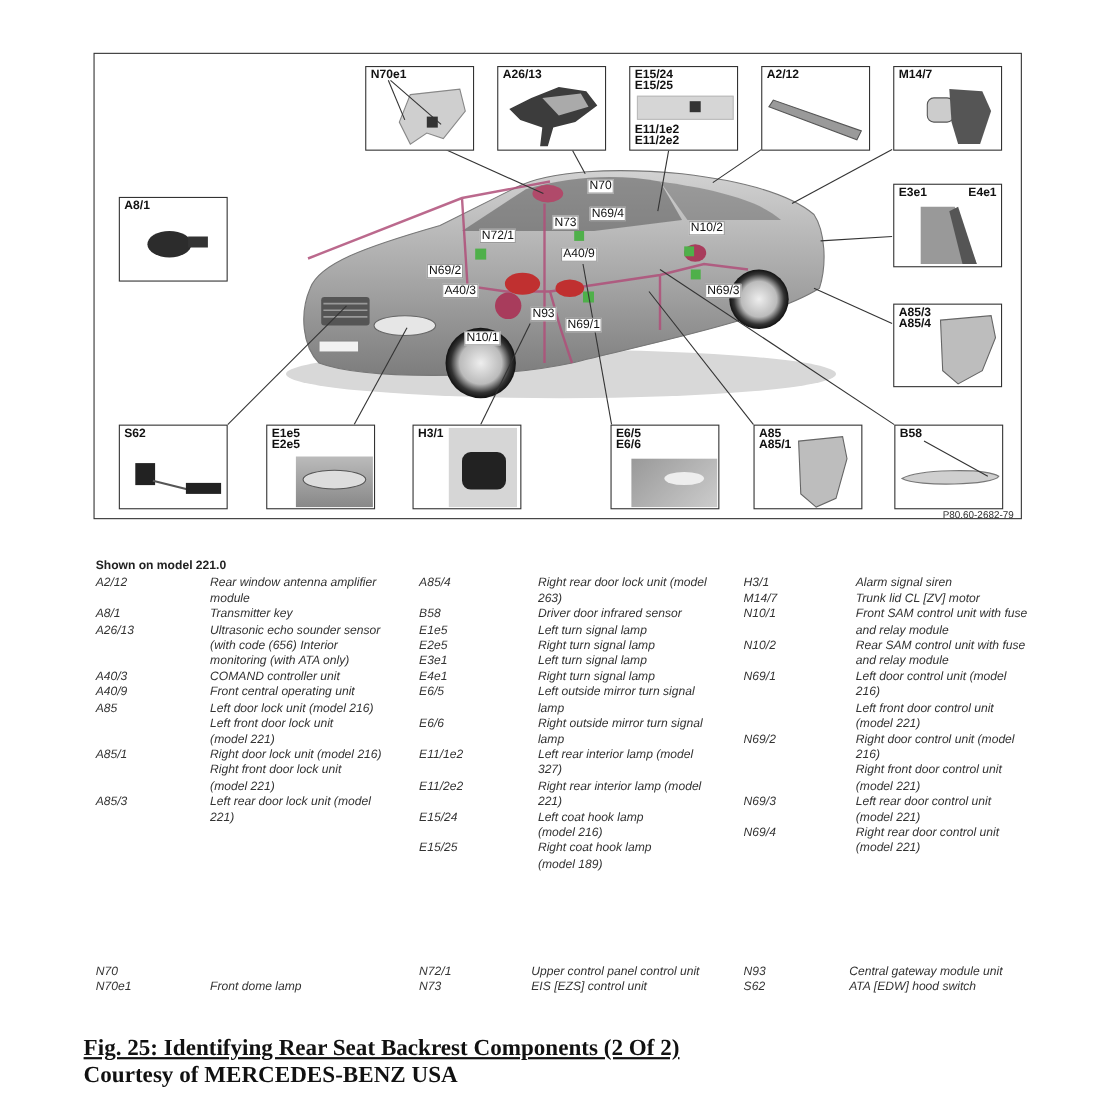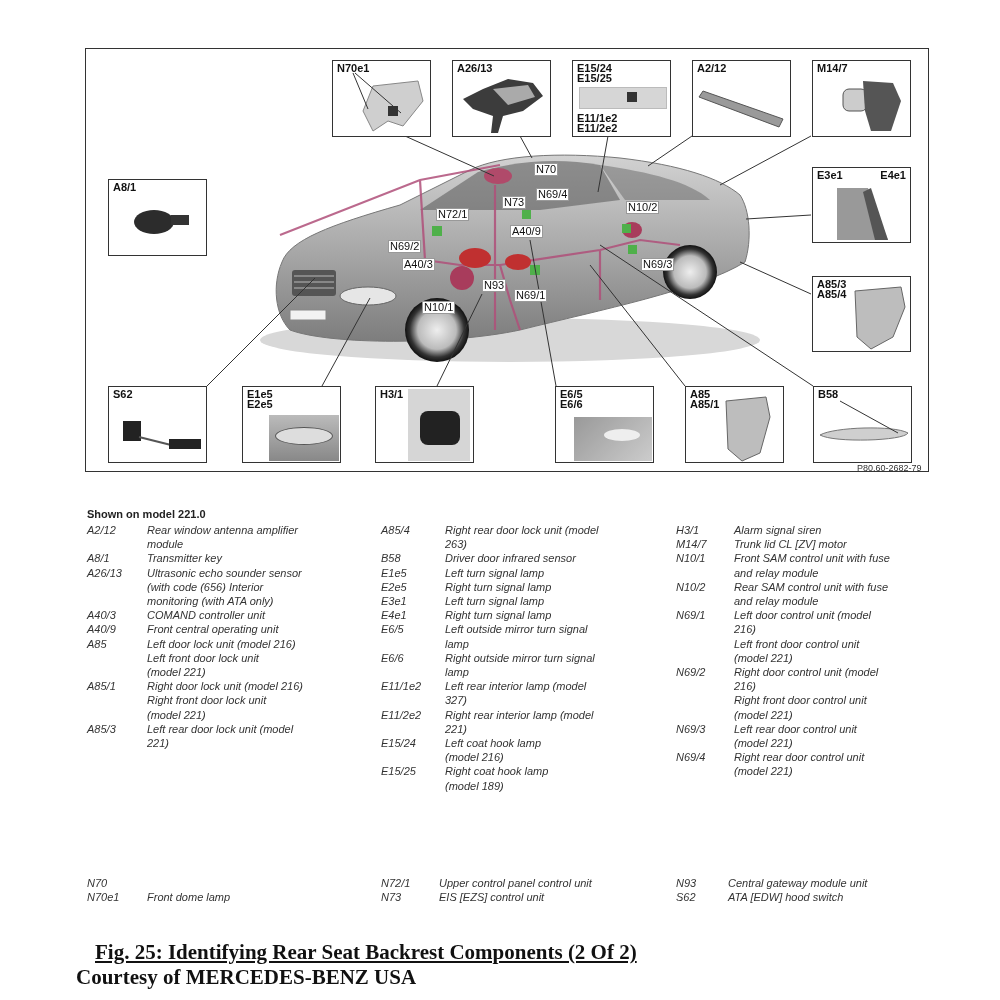"Rear window antenna amplifier" .desc { margin-left: none -> 44px }
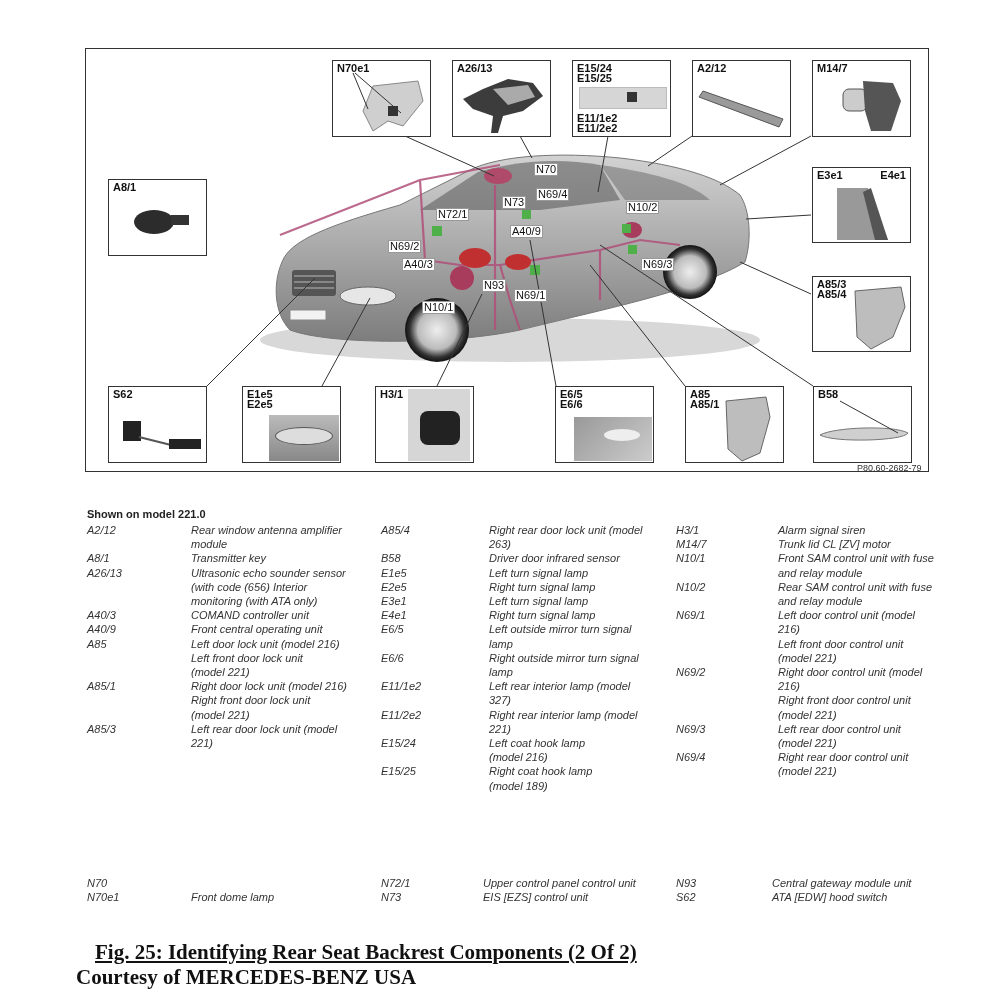"Fig. 25: Identifying Rear Seat" .caption { margin-left: 19px -> none }
